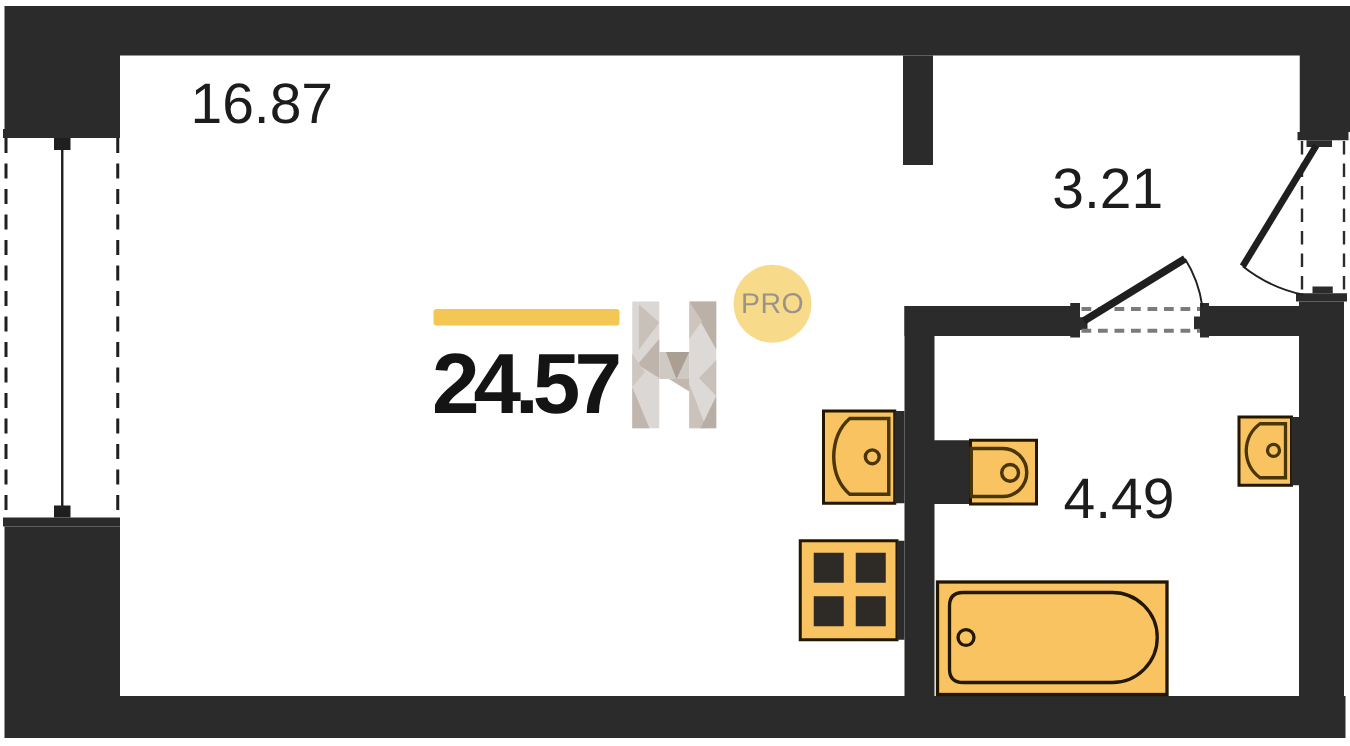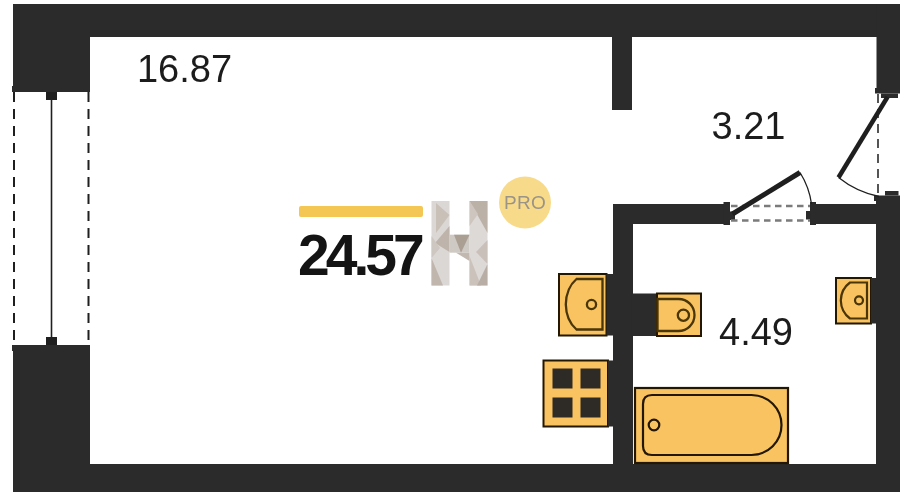"16.87" #plan { padding-left: 10px -> none }
